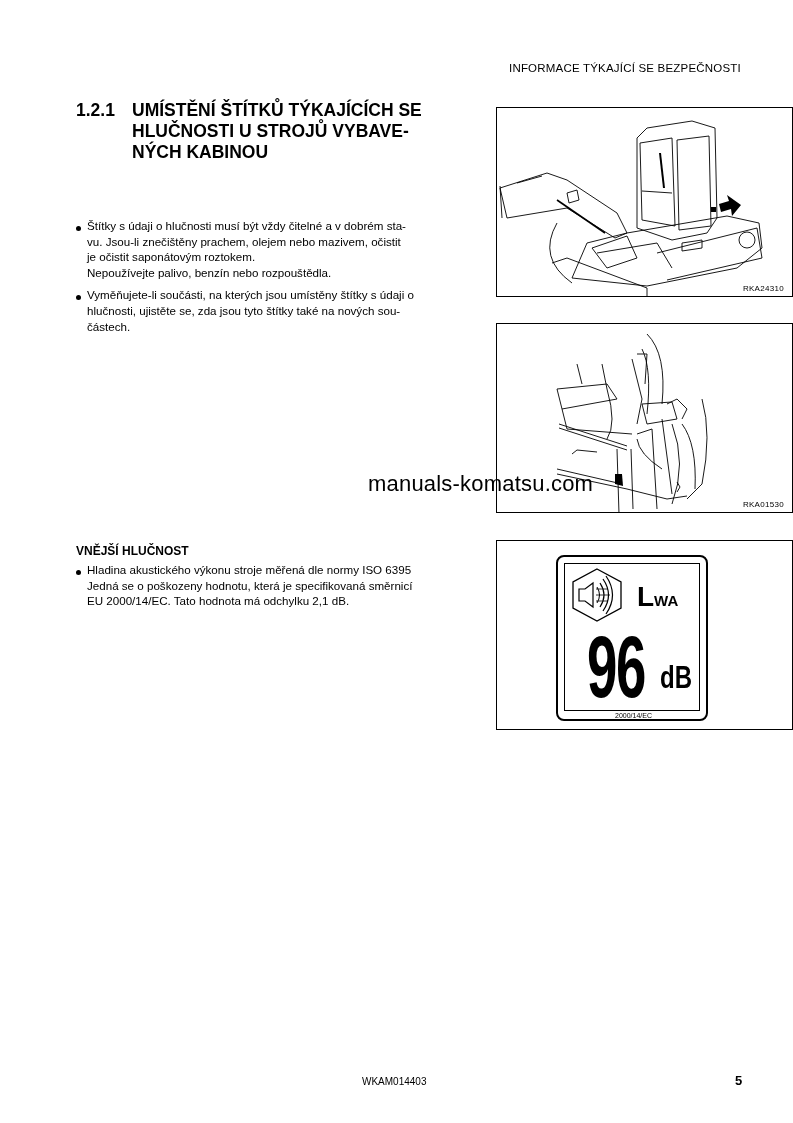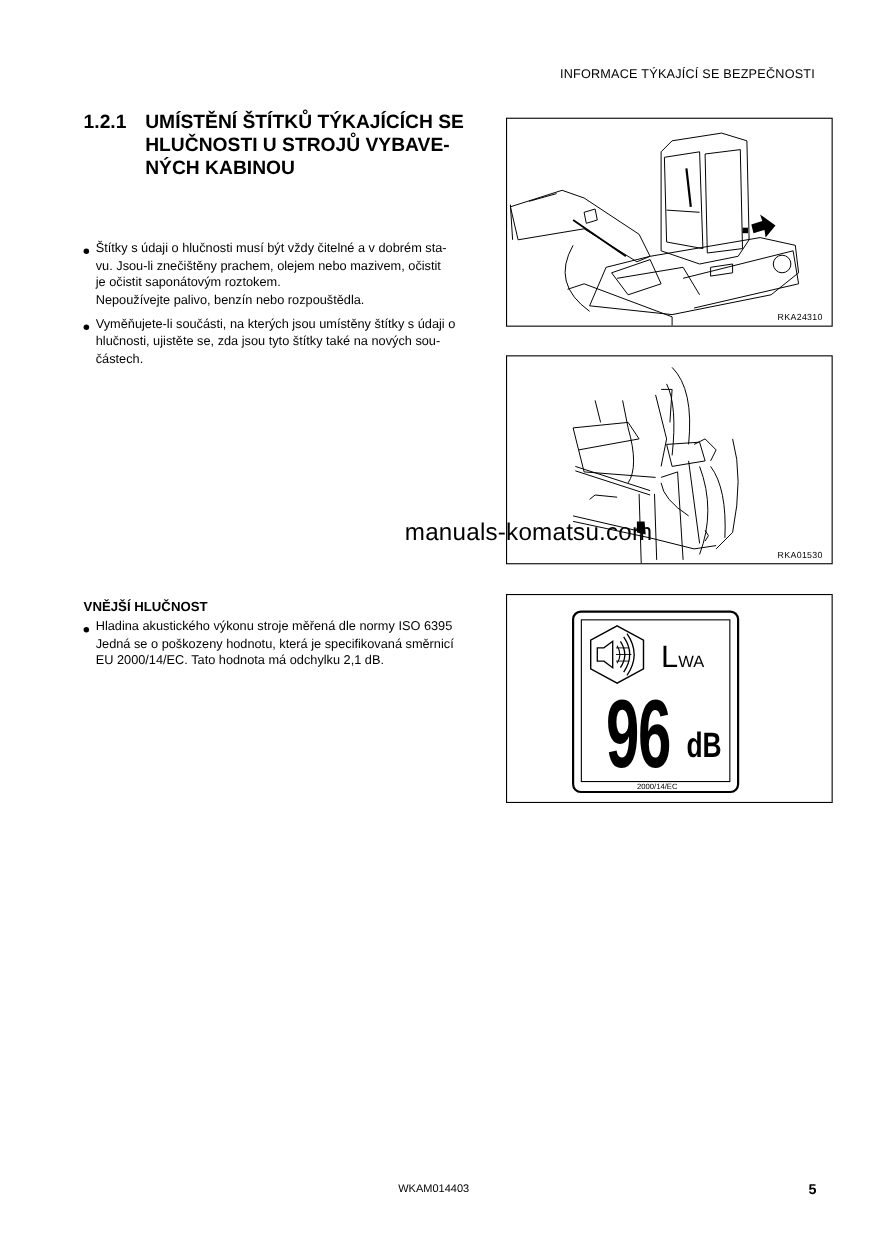"RKA24310" .figure { left: 460px -> 496px }
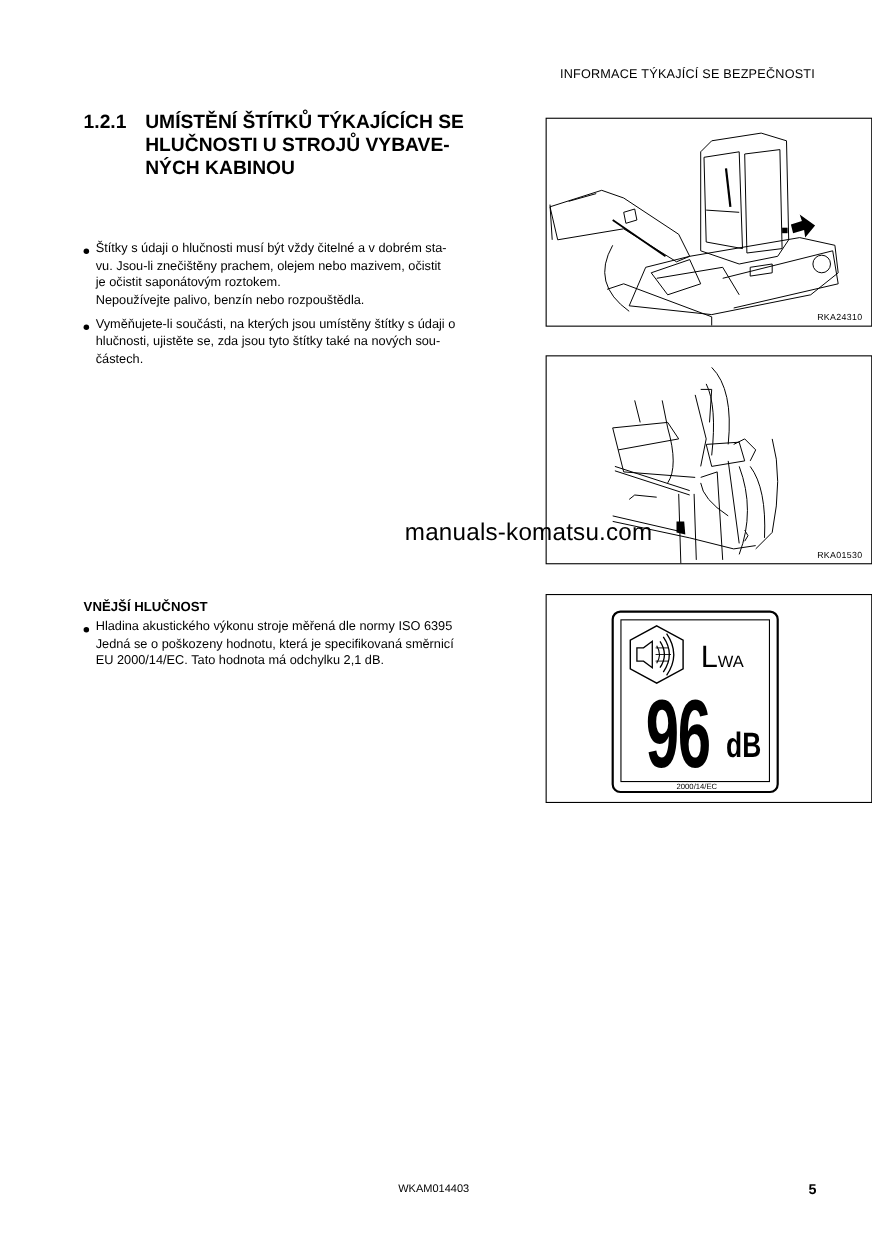"LWA" .lwa { font-weight: normal -> bold }
